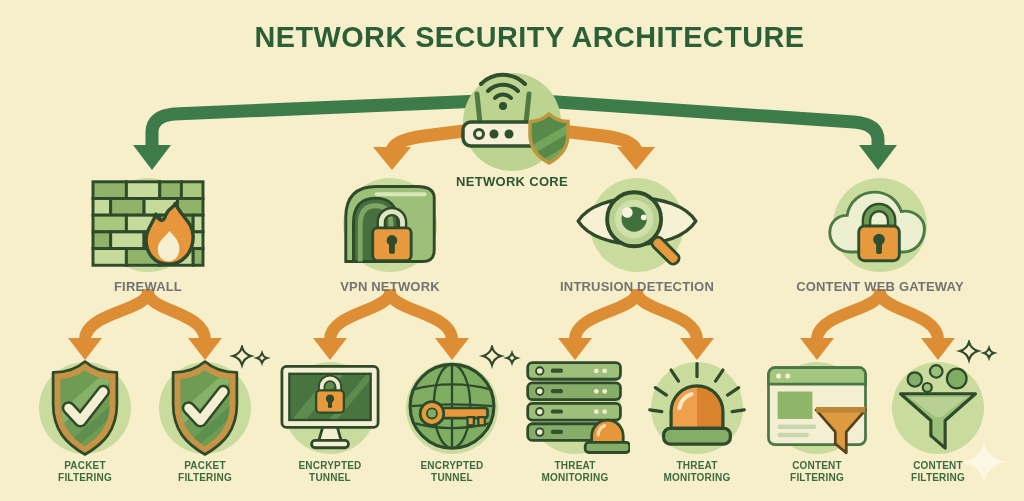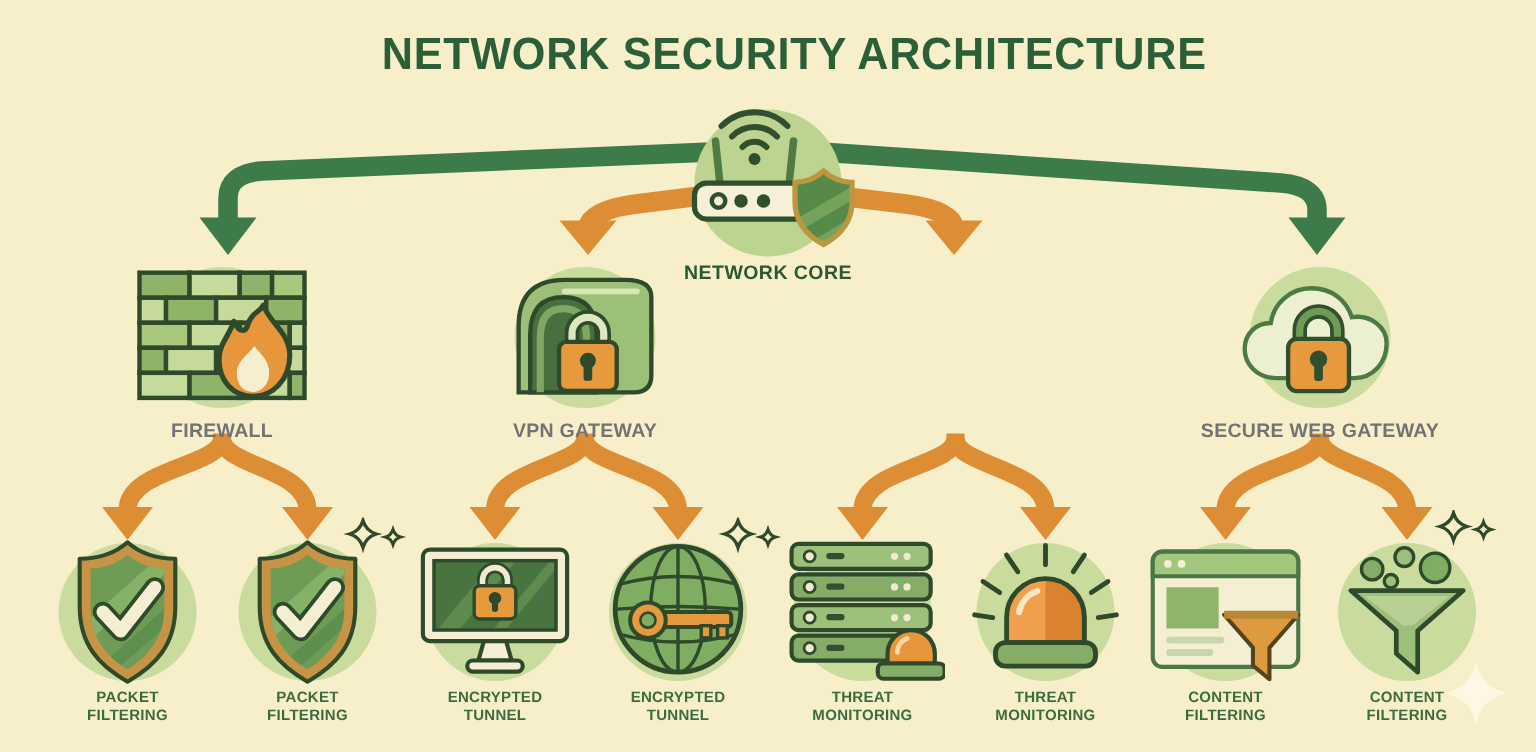"VPN GATEWAY" div.branch-label { text: GATEWAY -> NETWORK }
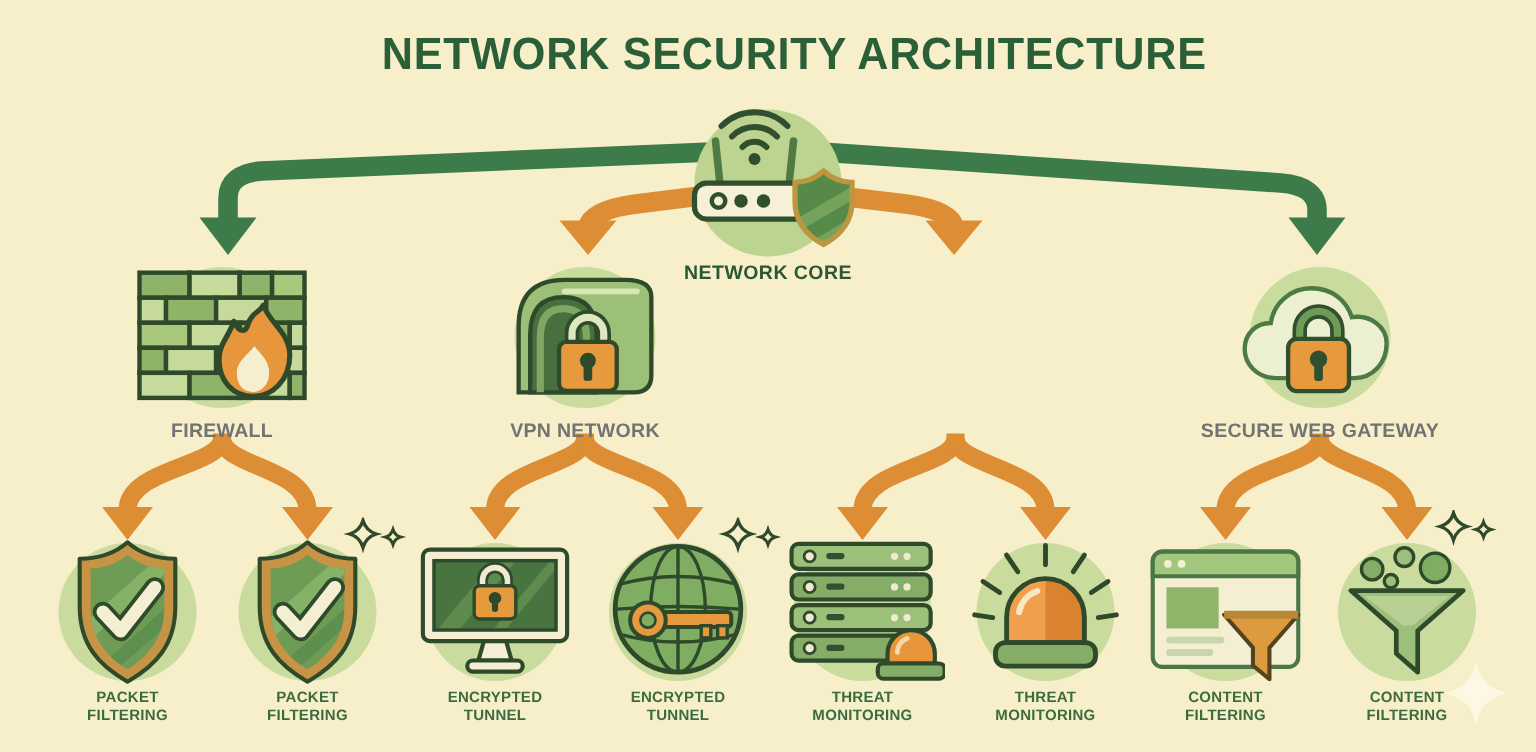"INTRUSION DETECTION" div.node { html: none -> <div> <div> <div></div> <svg> <path></path> <circle></circle> <circle></circle> <circle></circle> <circle></circle> <circle></circle> <rect></rect> </svg> </div> <div>INTRUSION DETECTION</div> </div> }
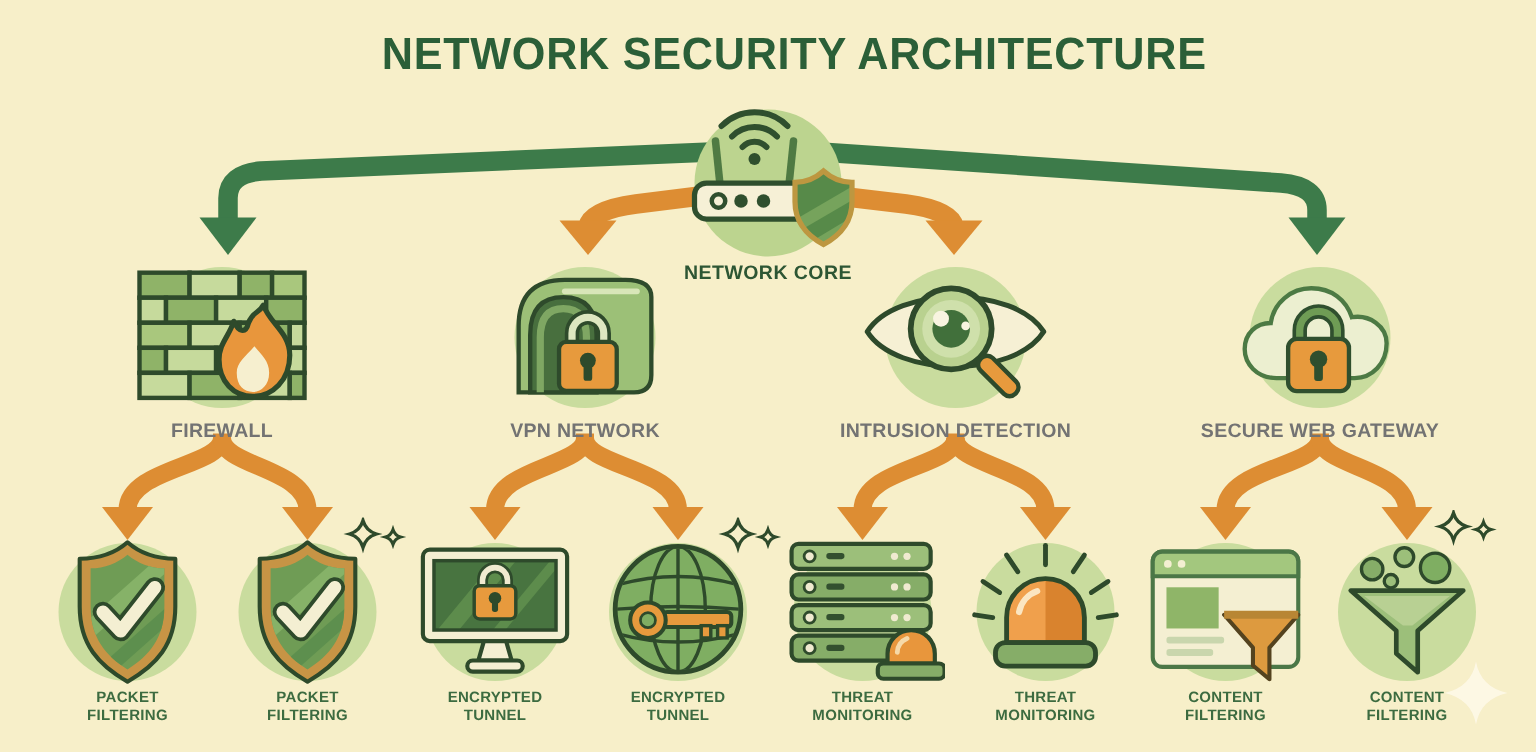"SECURE WEB GATEWAY" div.branch-label { text: SECURE -> CONTENT }
